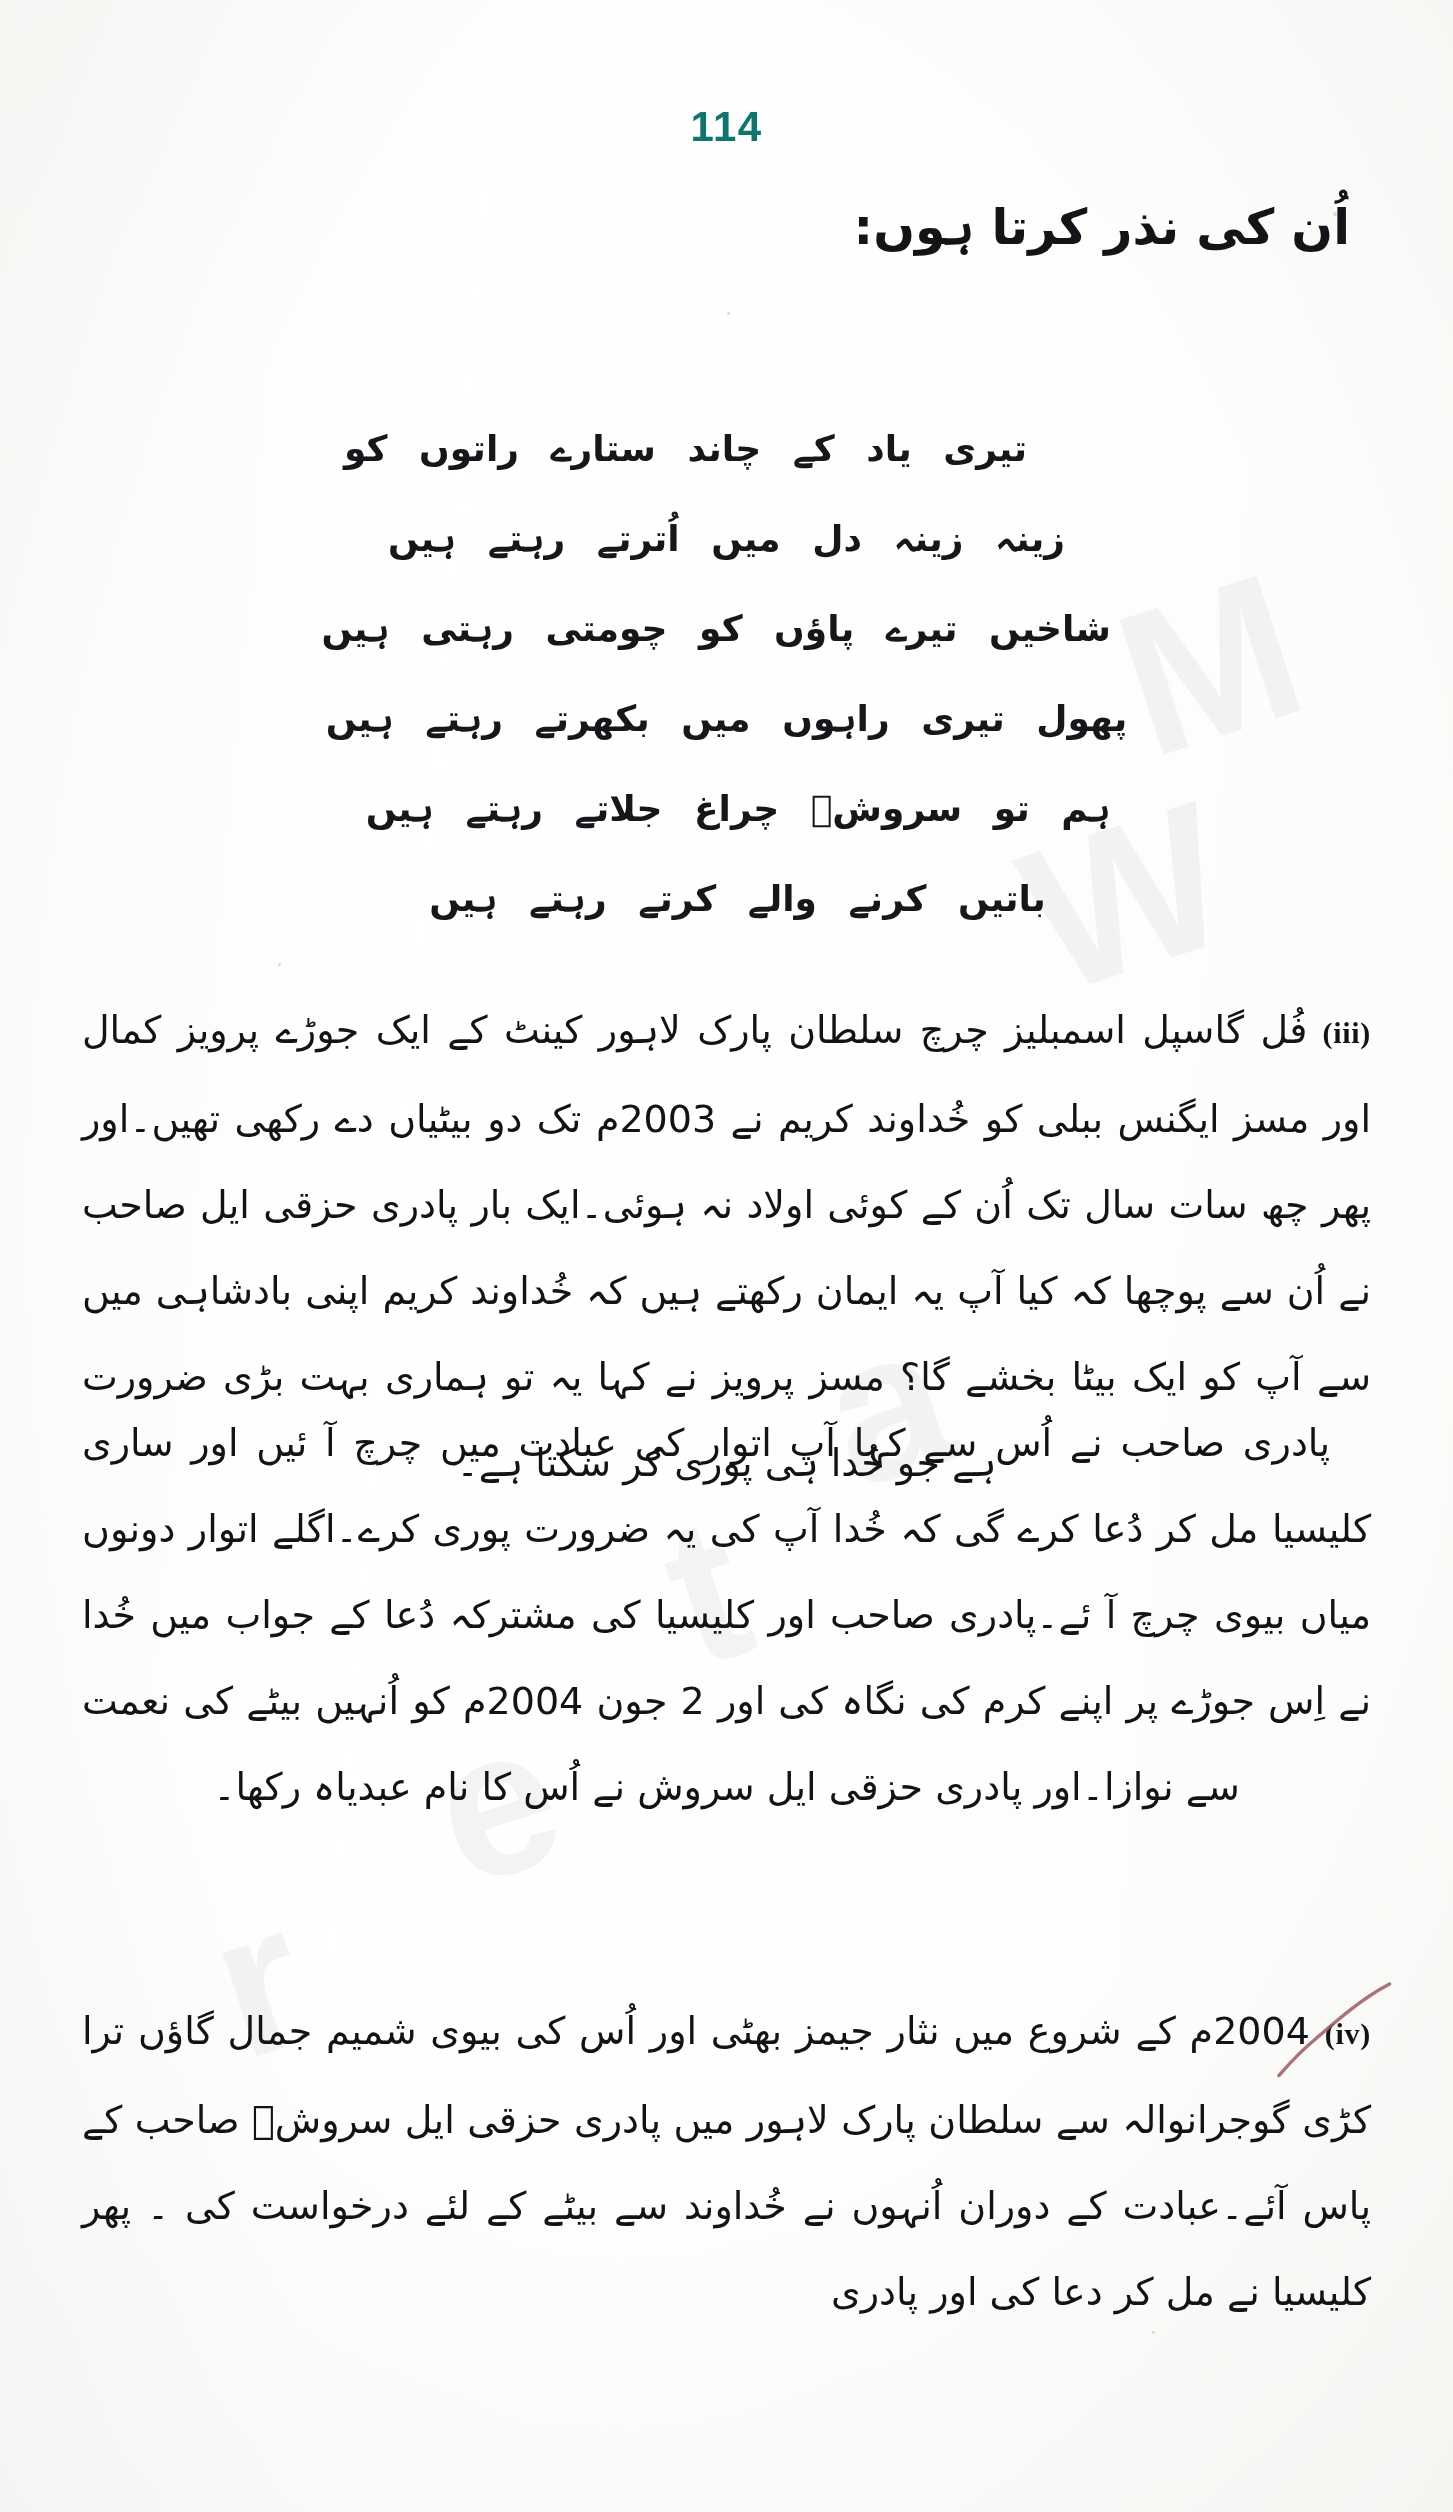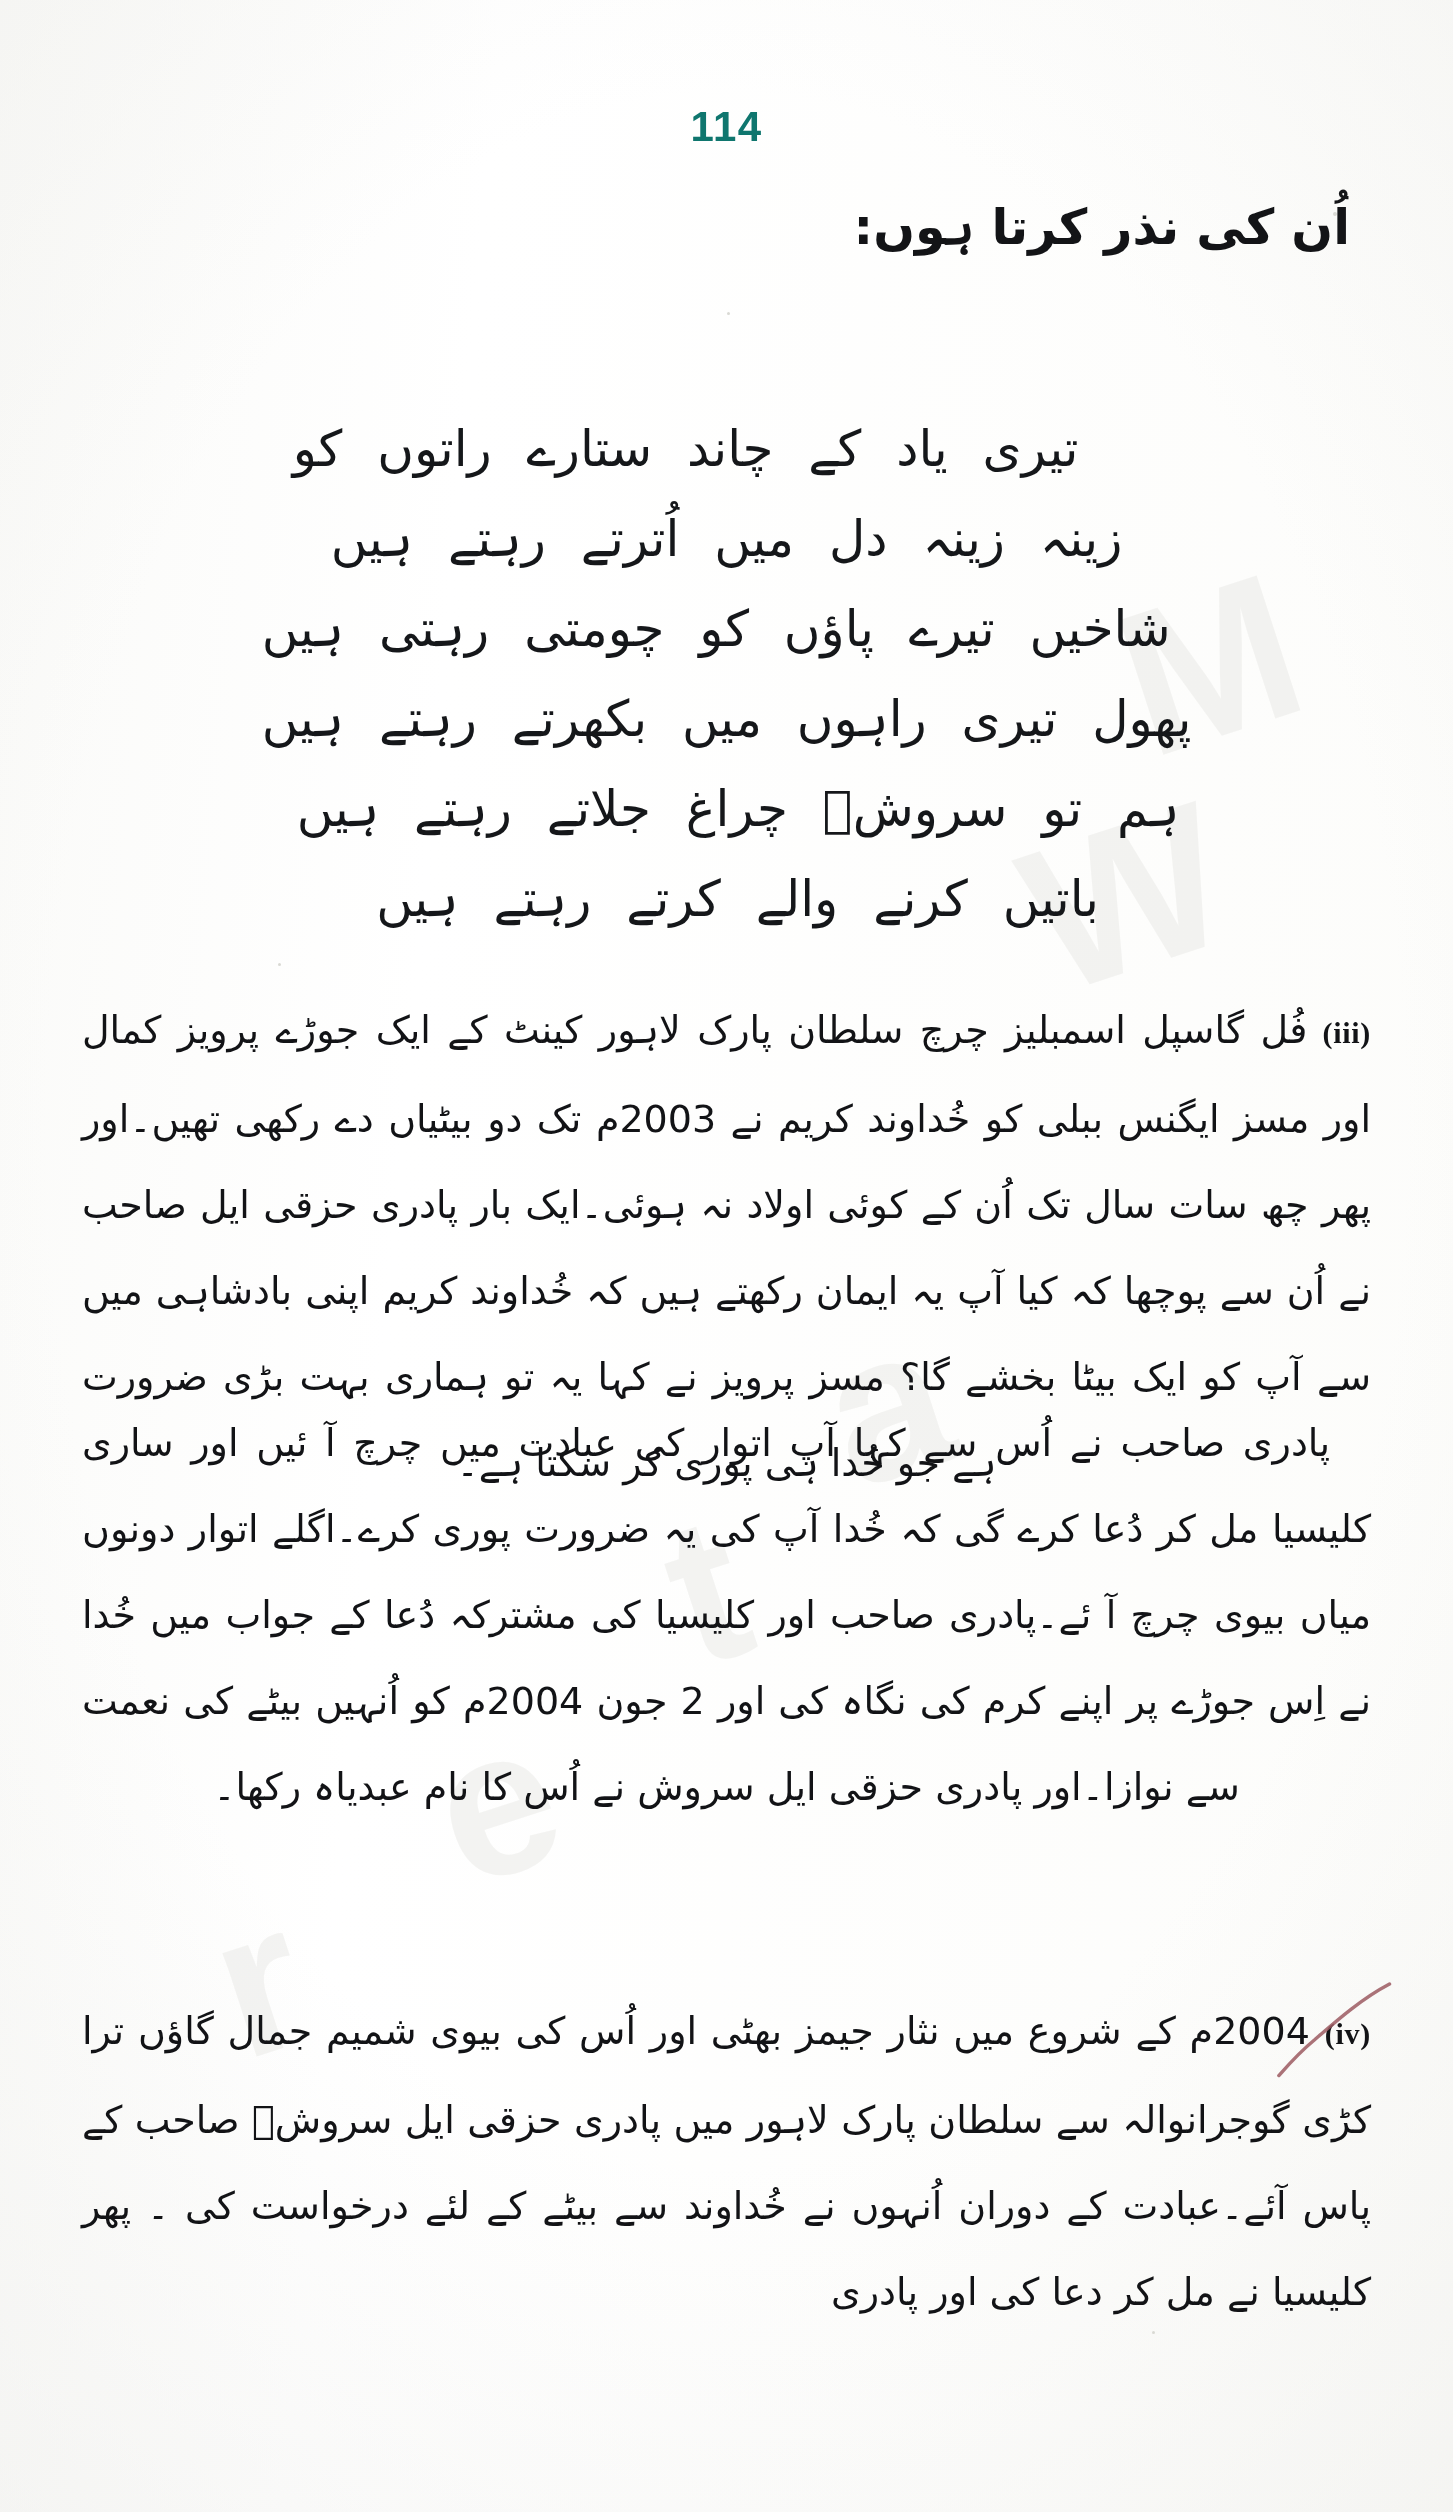"تیری یاد کے چاند ستارے" .poem-line { font-size: 50px -> 36px; font-weight: 400 -> 700 }
